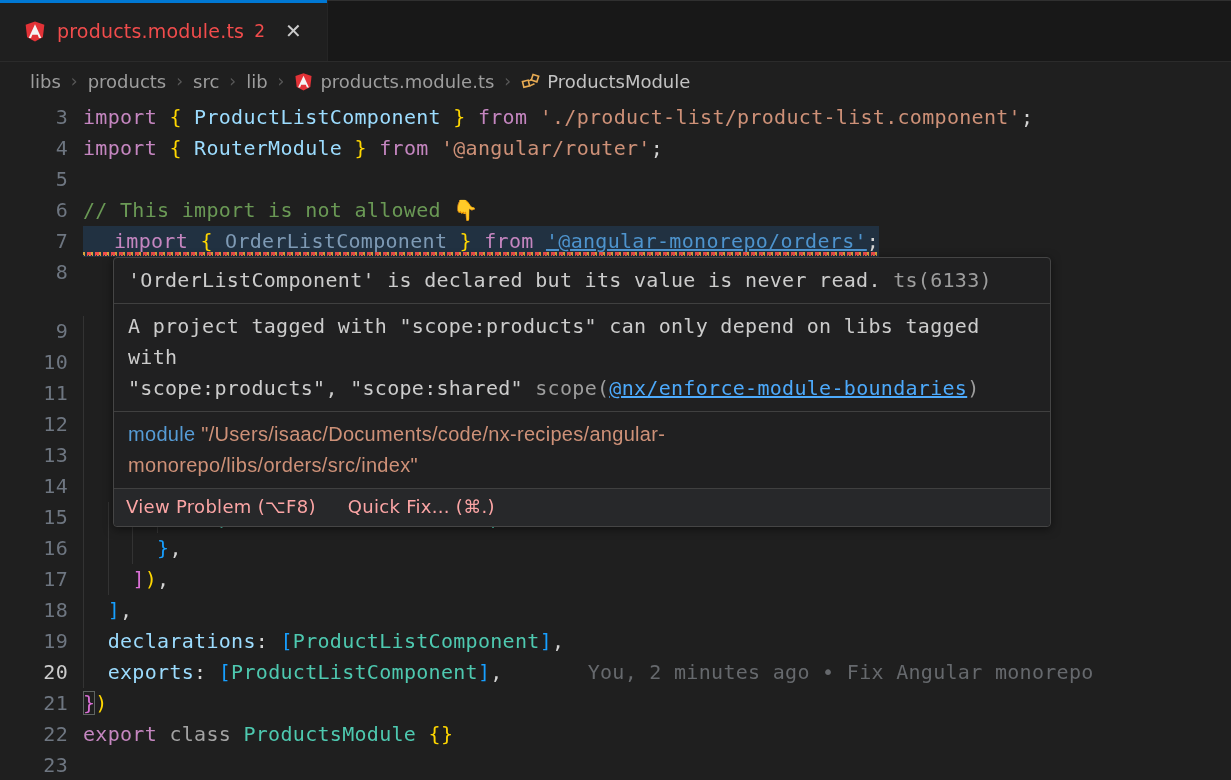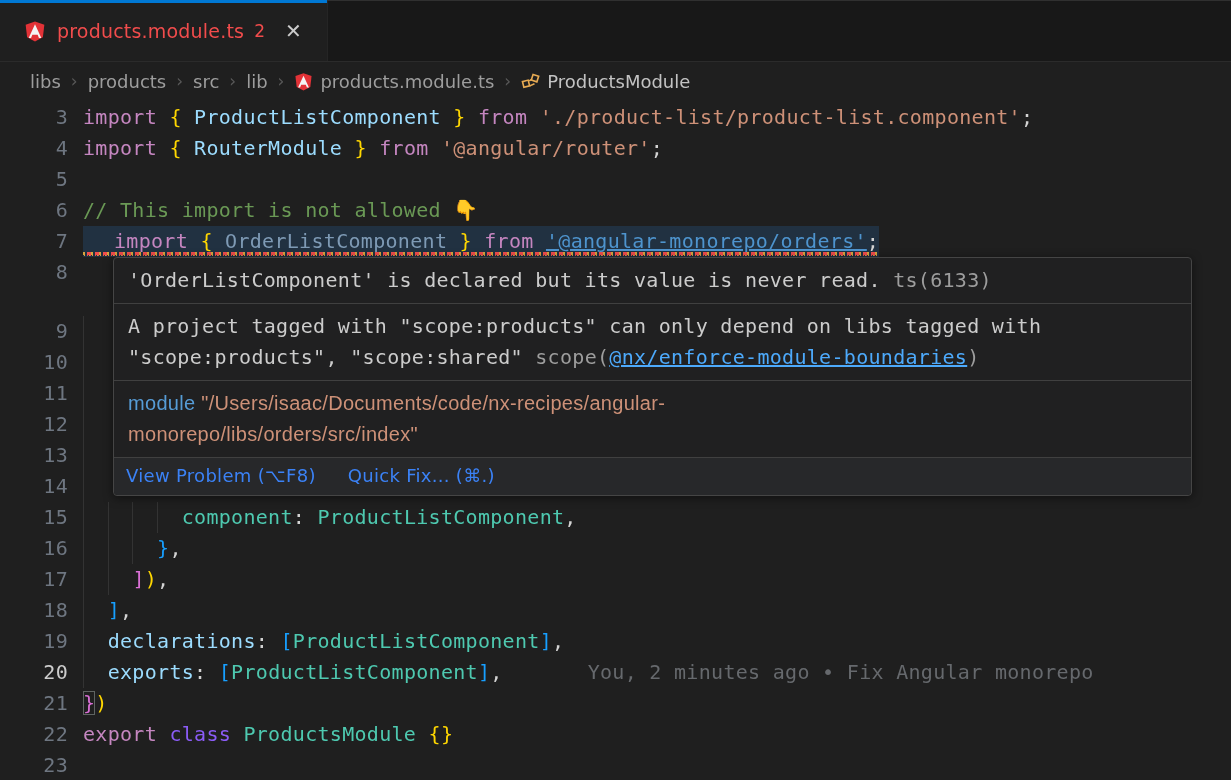"'OrderListComponent' is declared but its" .hover { width: 1079px -> 938px }
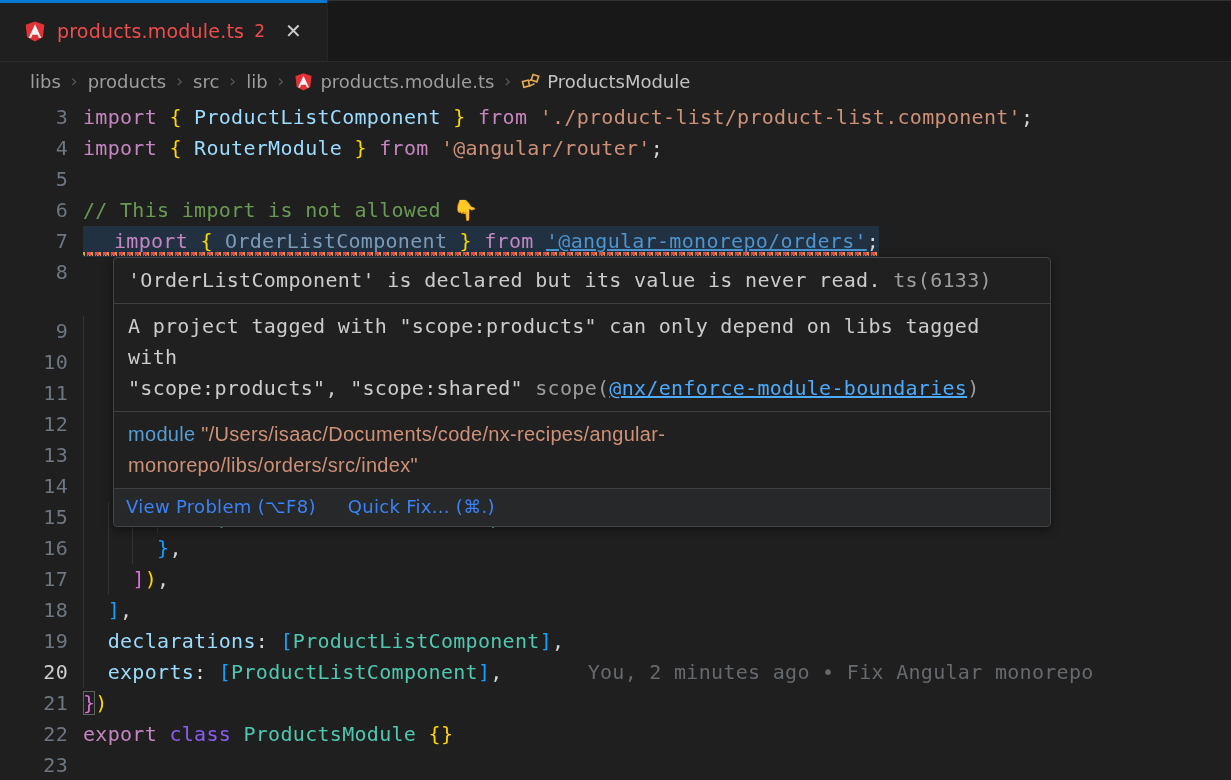"View Problem (⌥F8)" .hover-action { color: #3b82f6 -> #fca5a5 }
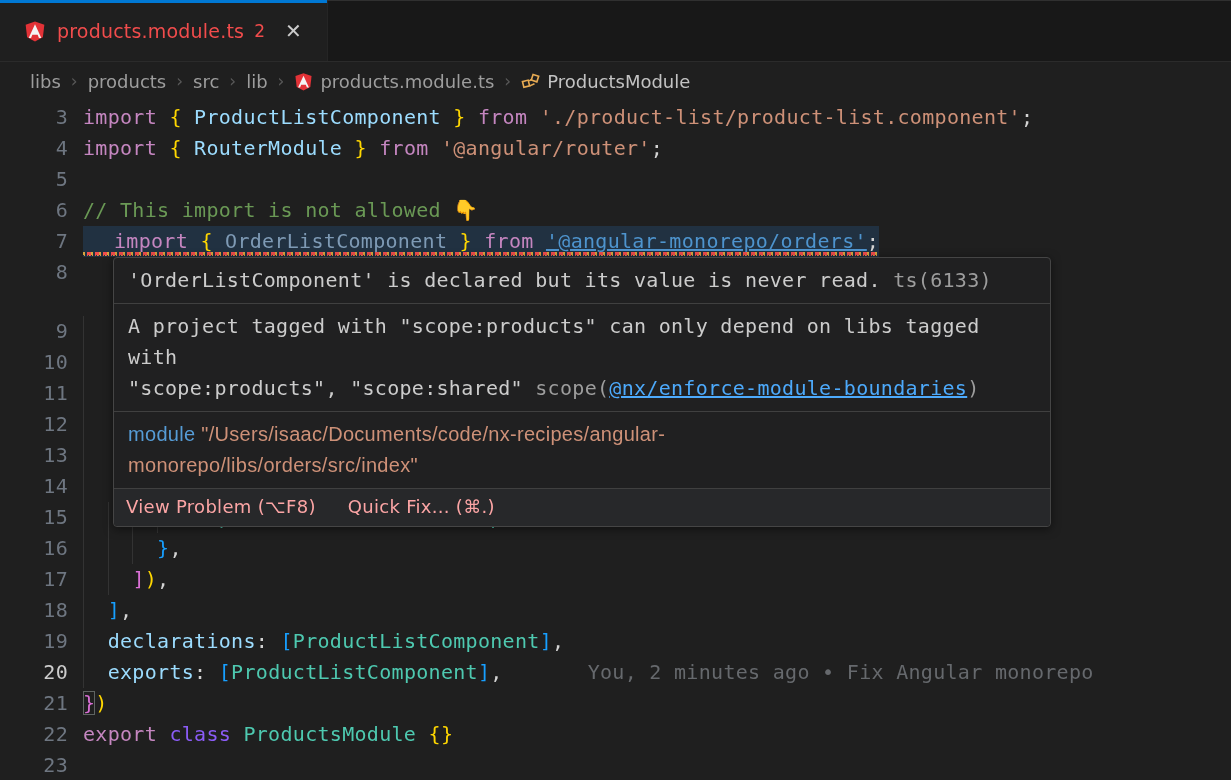"class" .tok-kwb { color: #8b5cf6 -> #a3a3a3 }
